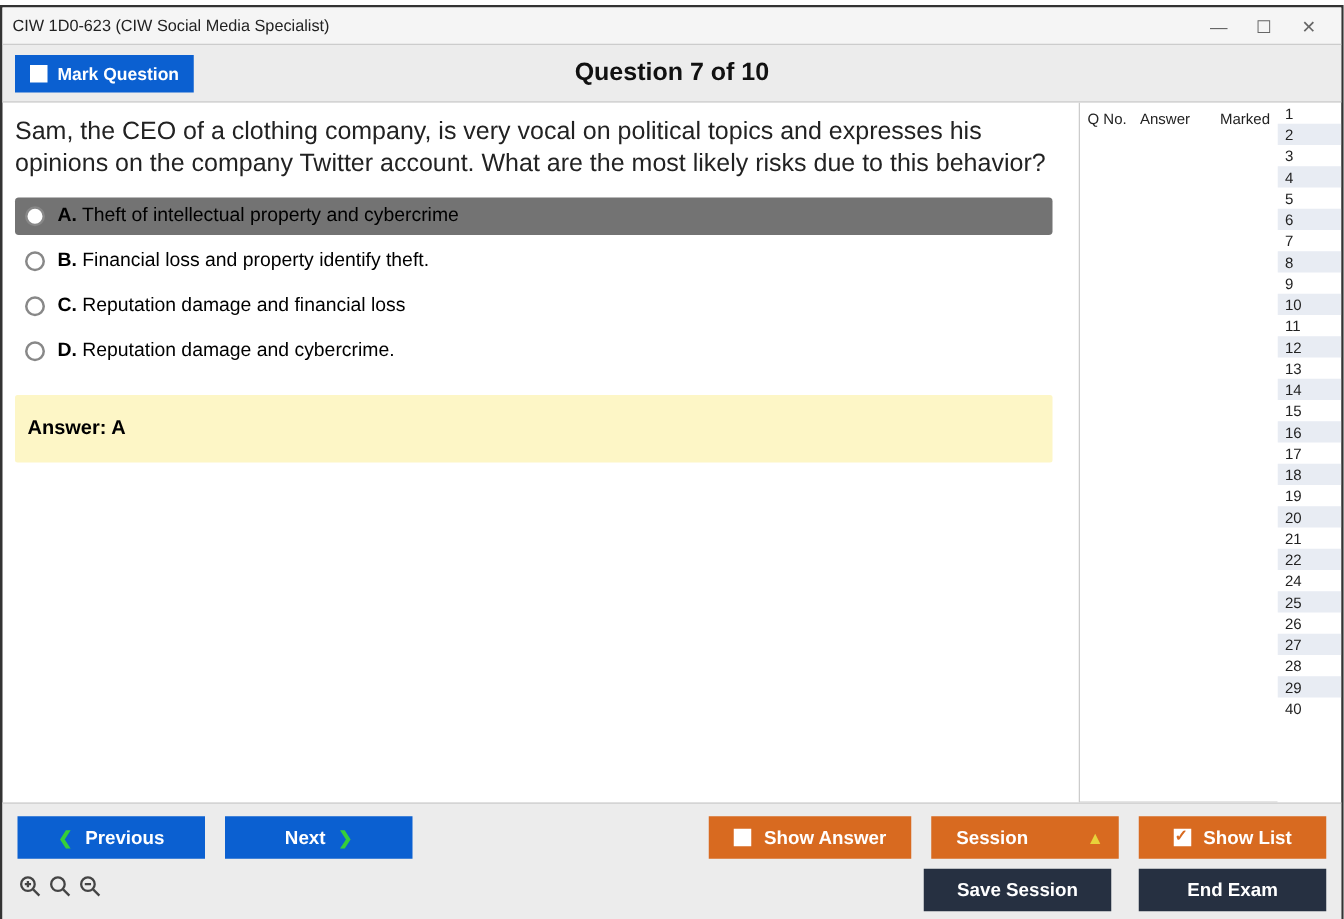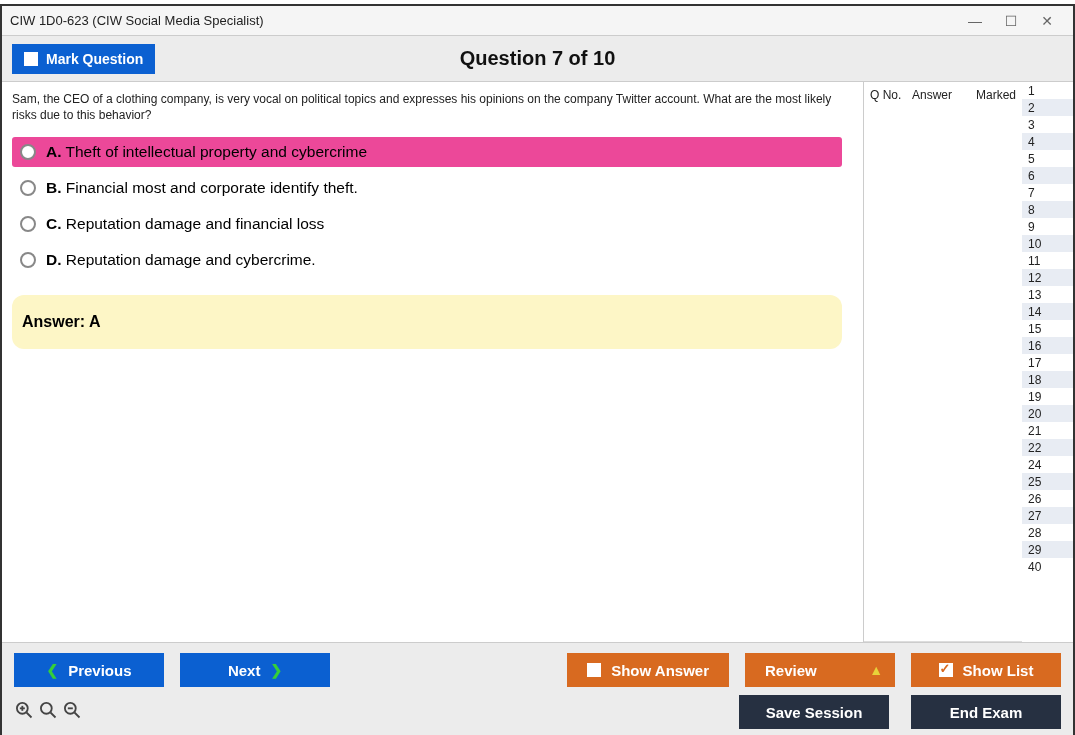"Sam, the CEO of a" .question-text { font-size: 12px -> 20px }
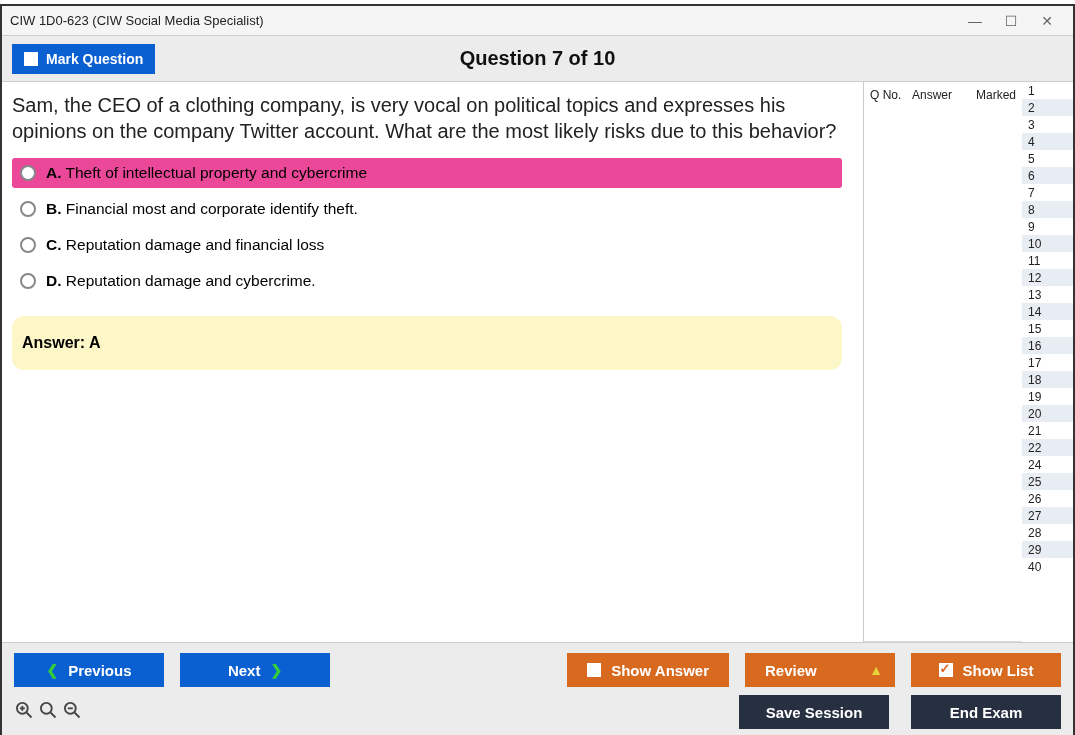"A. Theft of intellectual property" .option.selected { background: #ec4899 -> #737373 }
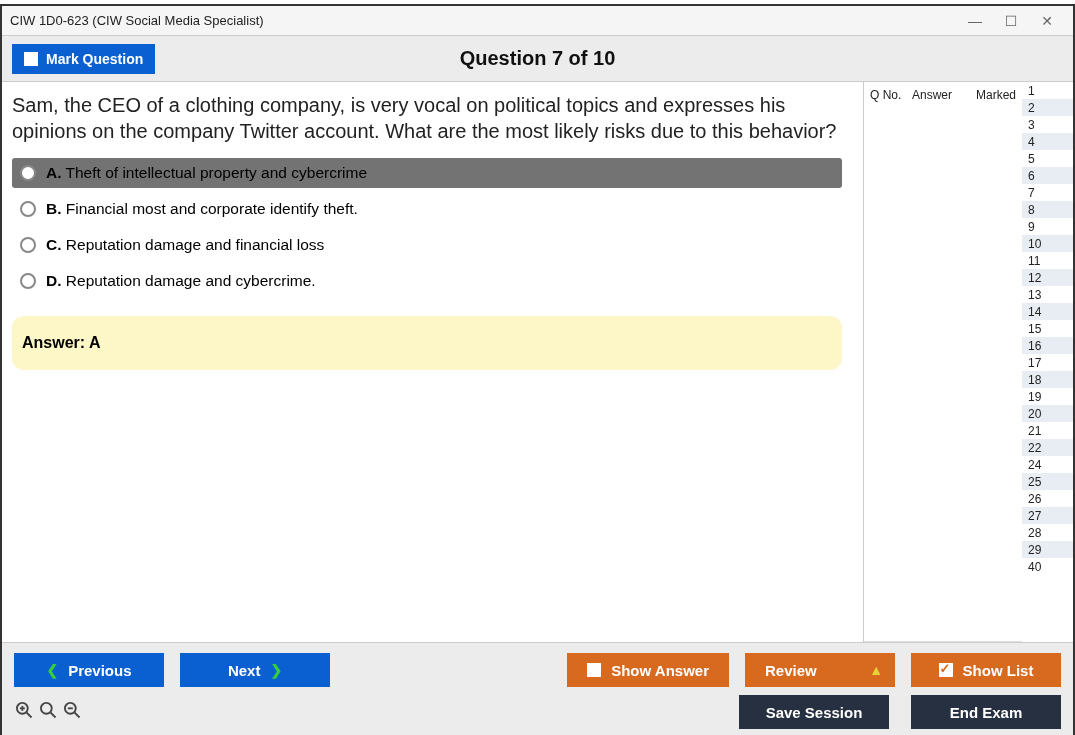"Financial most and corporate identify" span { text: most and corporate -> loss and property }
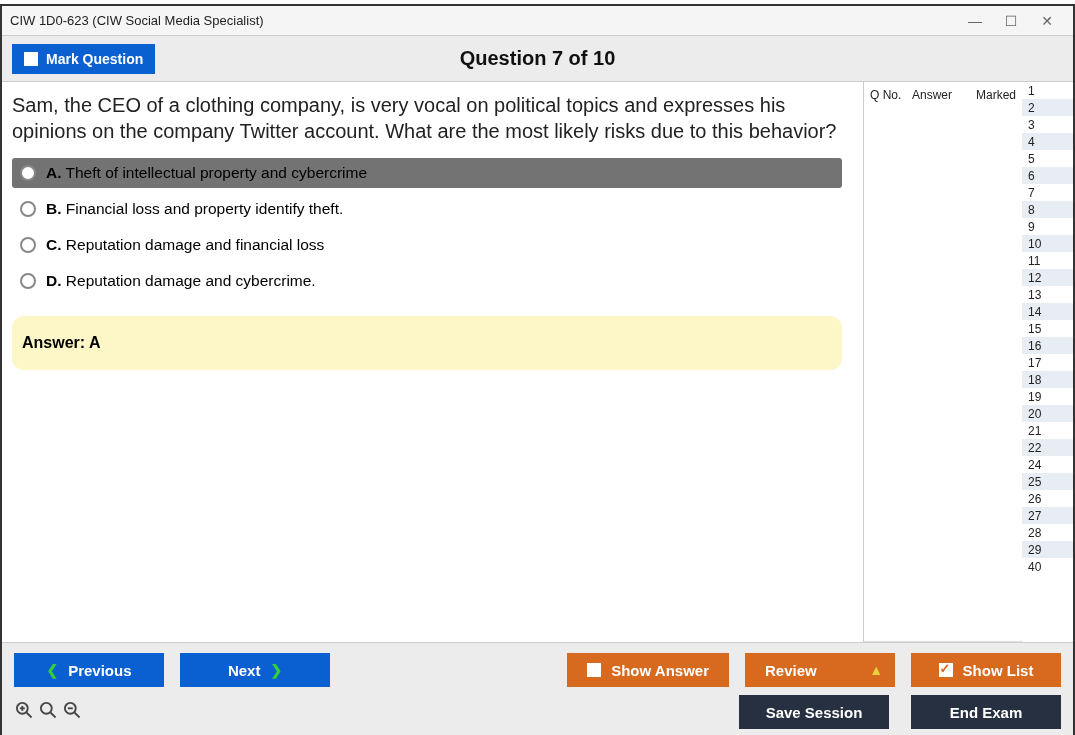"Answer: A" .answer-box { border-radius: 12px -> 2px }
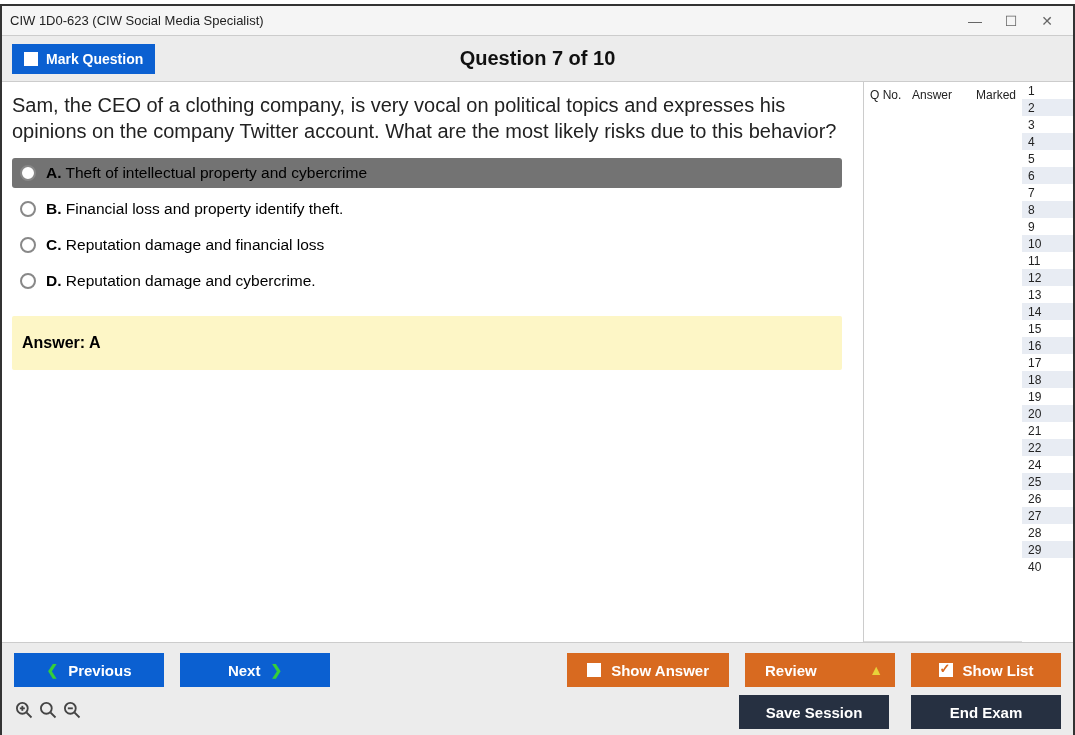"Review" span { text: Review -> Session }
